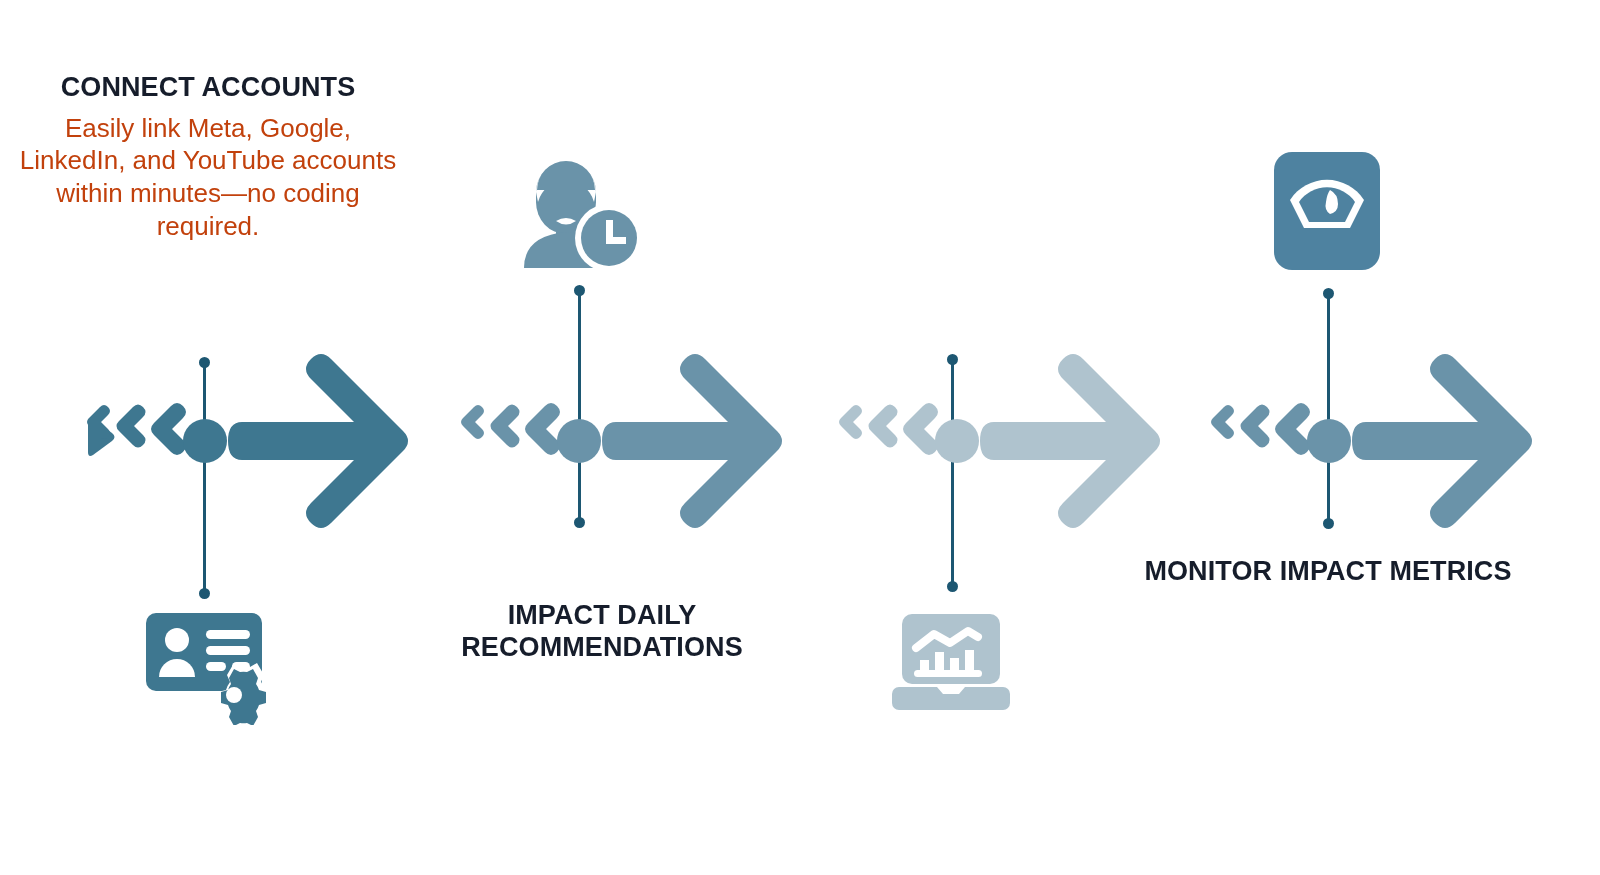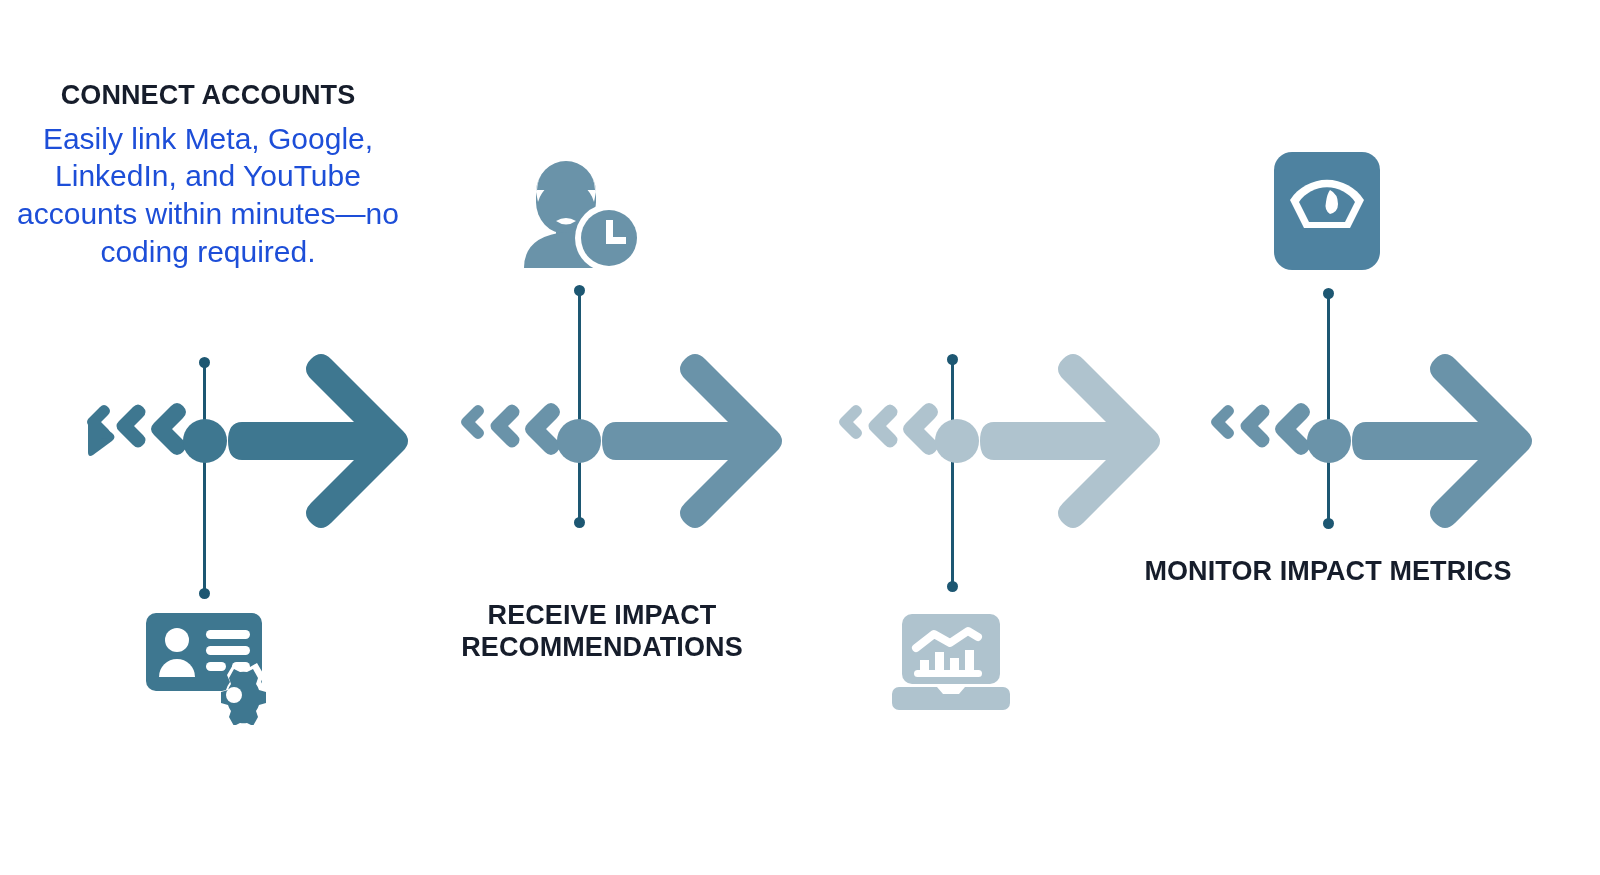"CONNECT ACCOUNTS" .tb-connect { top: 80px -> 72px }
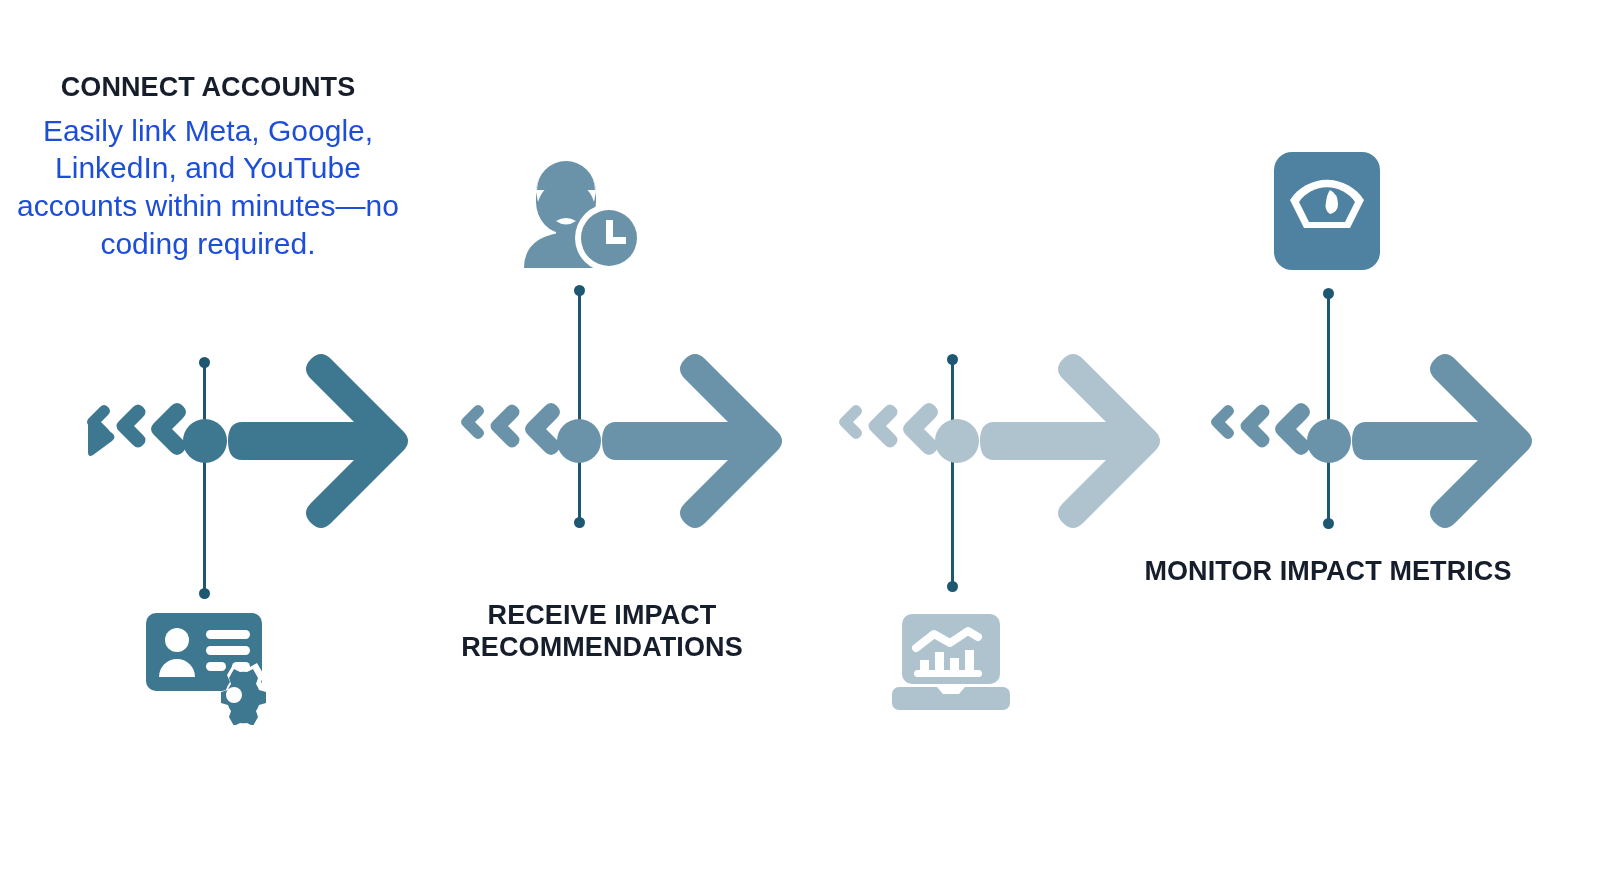"Easily link Meta, Google, LinkedIn," .step-body { color: #1d4ed8 -> #c2410c; font-size: 30px -> 26px }
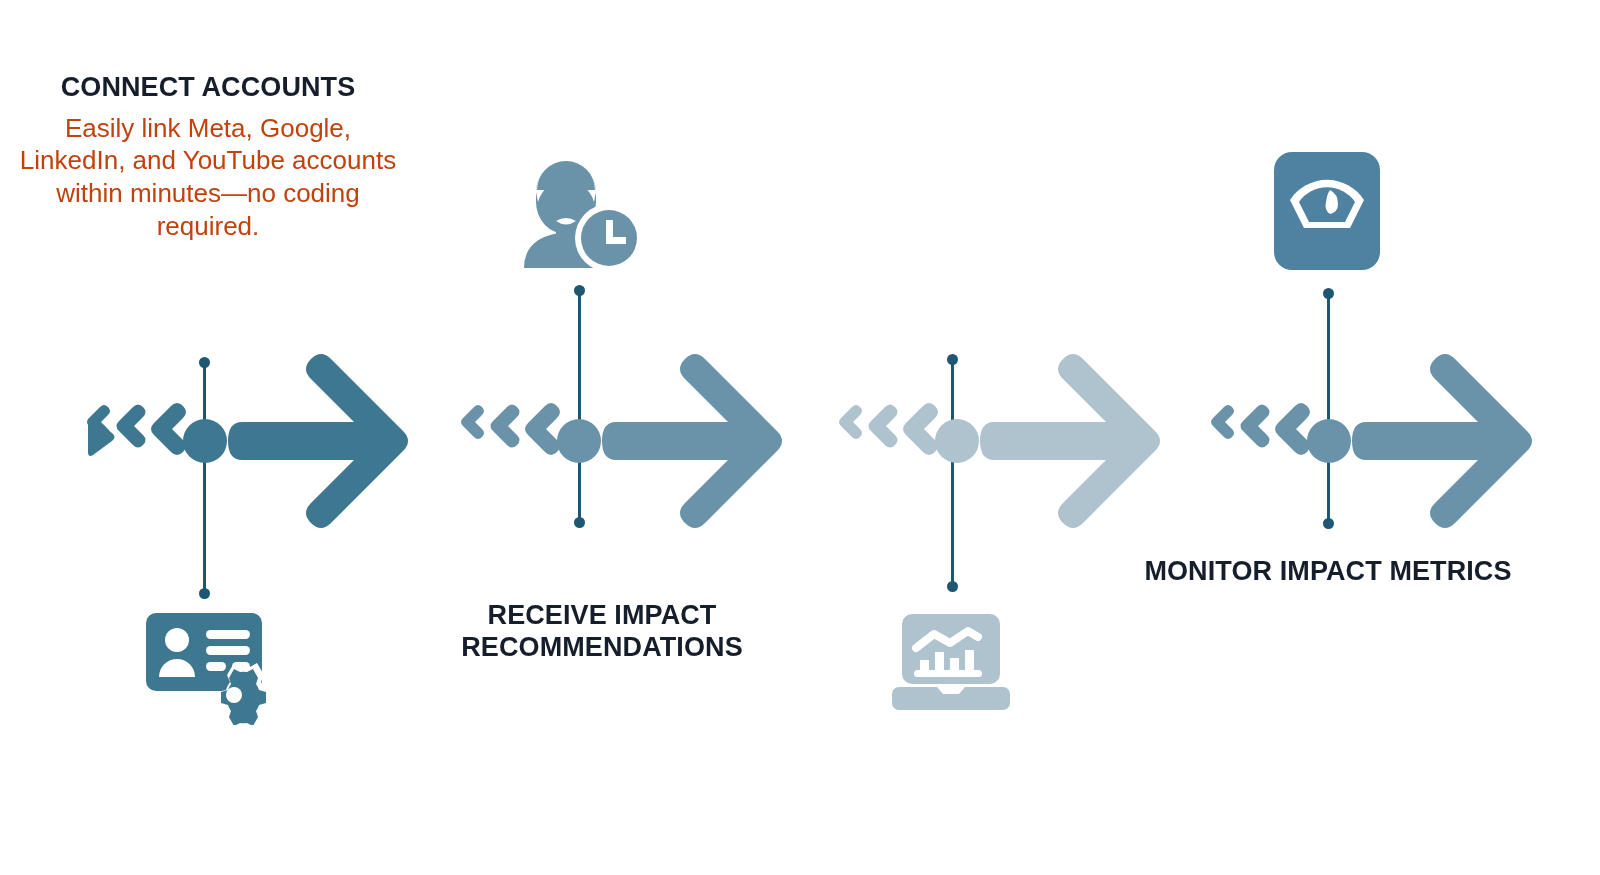"RECEIVE IMPACT RECOMMENDATIONS" div.step-title { text: RECEIVE IMPACT -> IMPACT DAILY }
